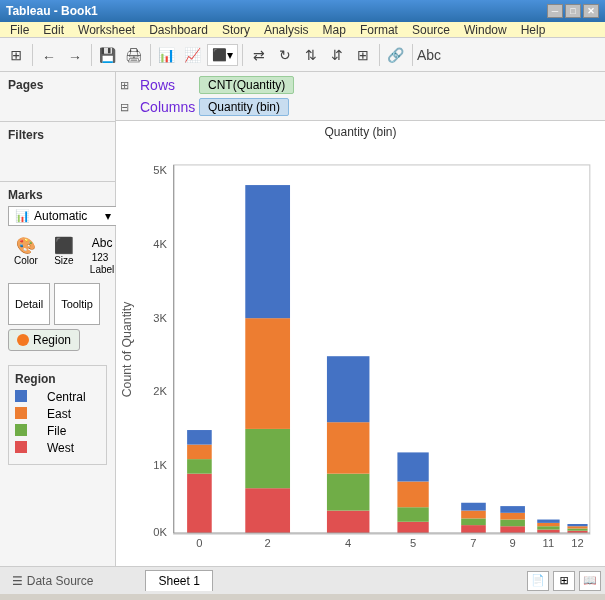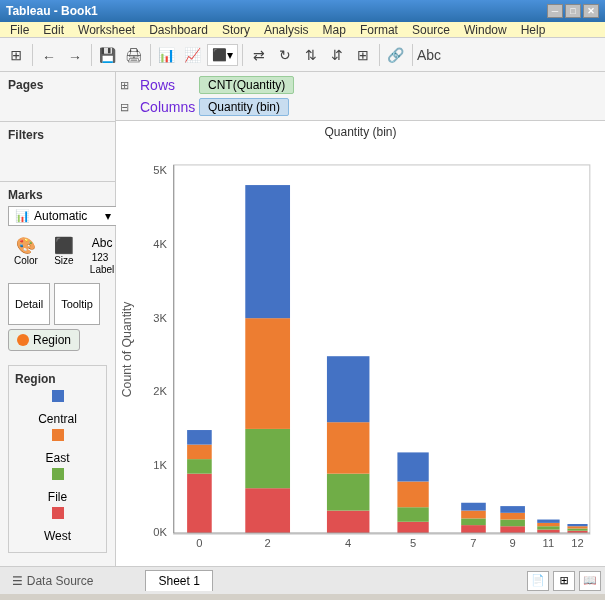"Central" .legend-item { align-items: center -> none; flex-direction: column -> none; gap: 10px -> 20px }
